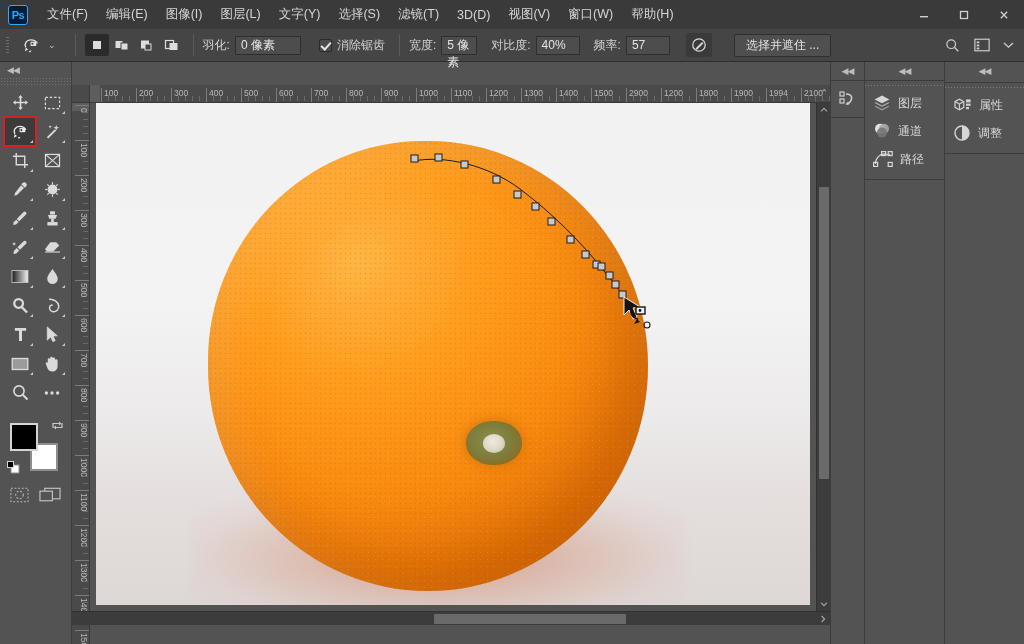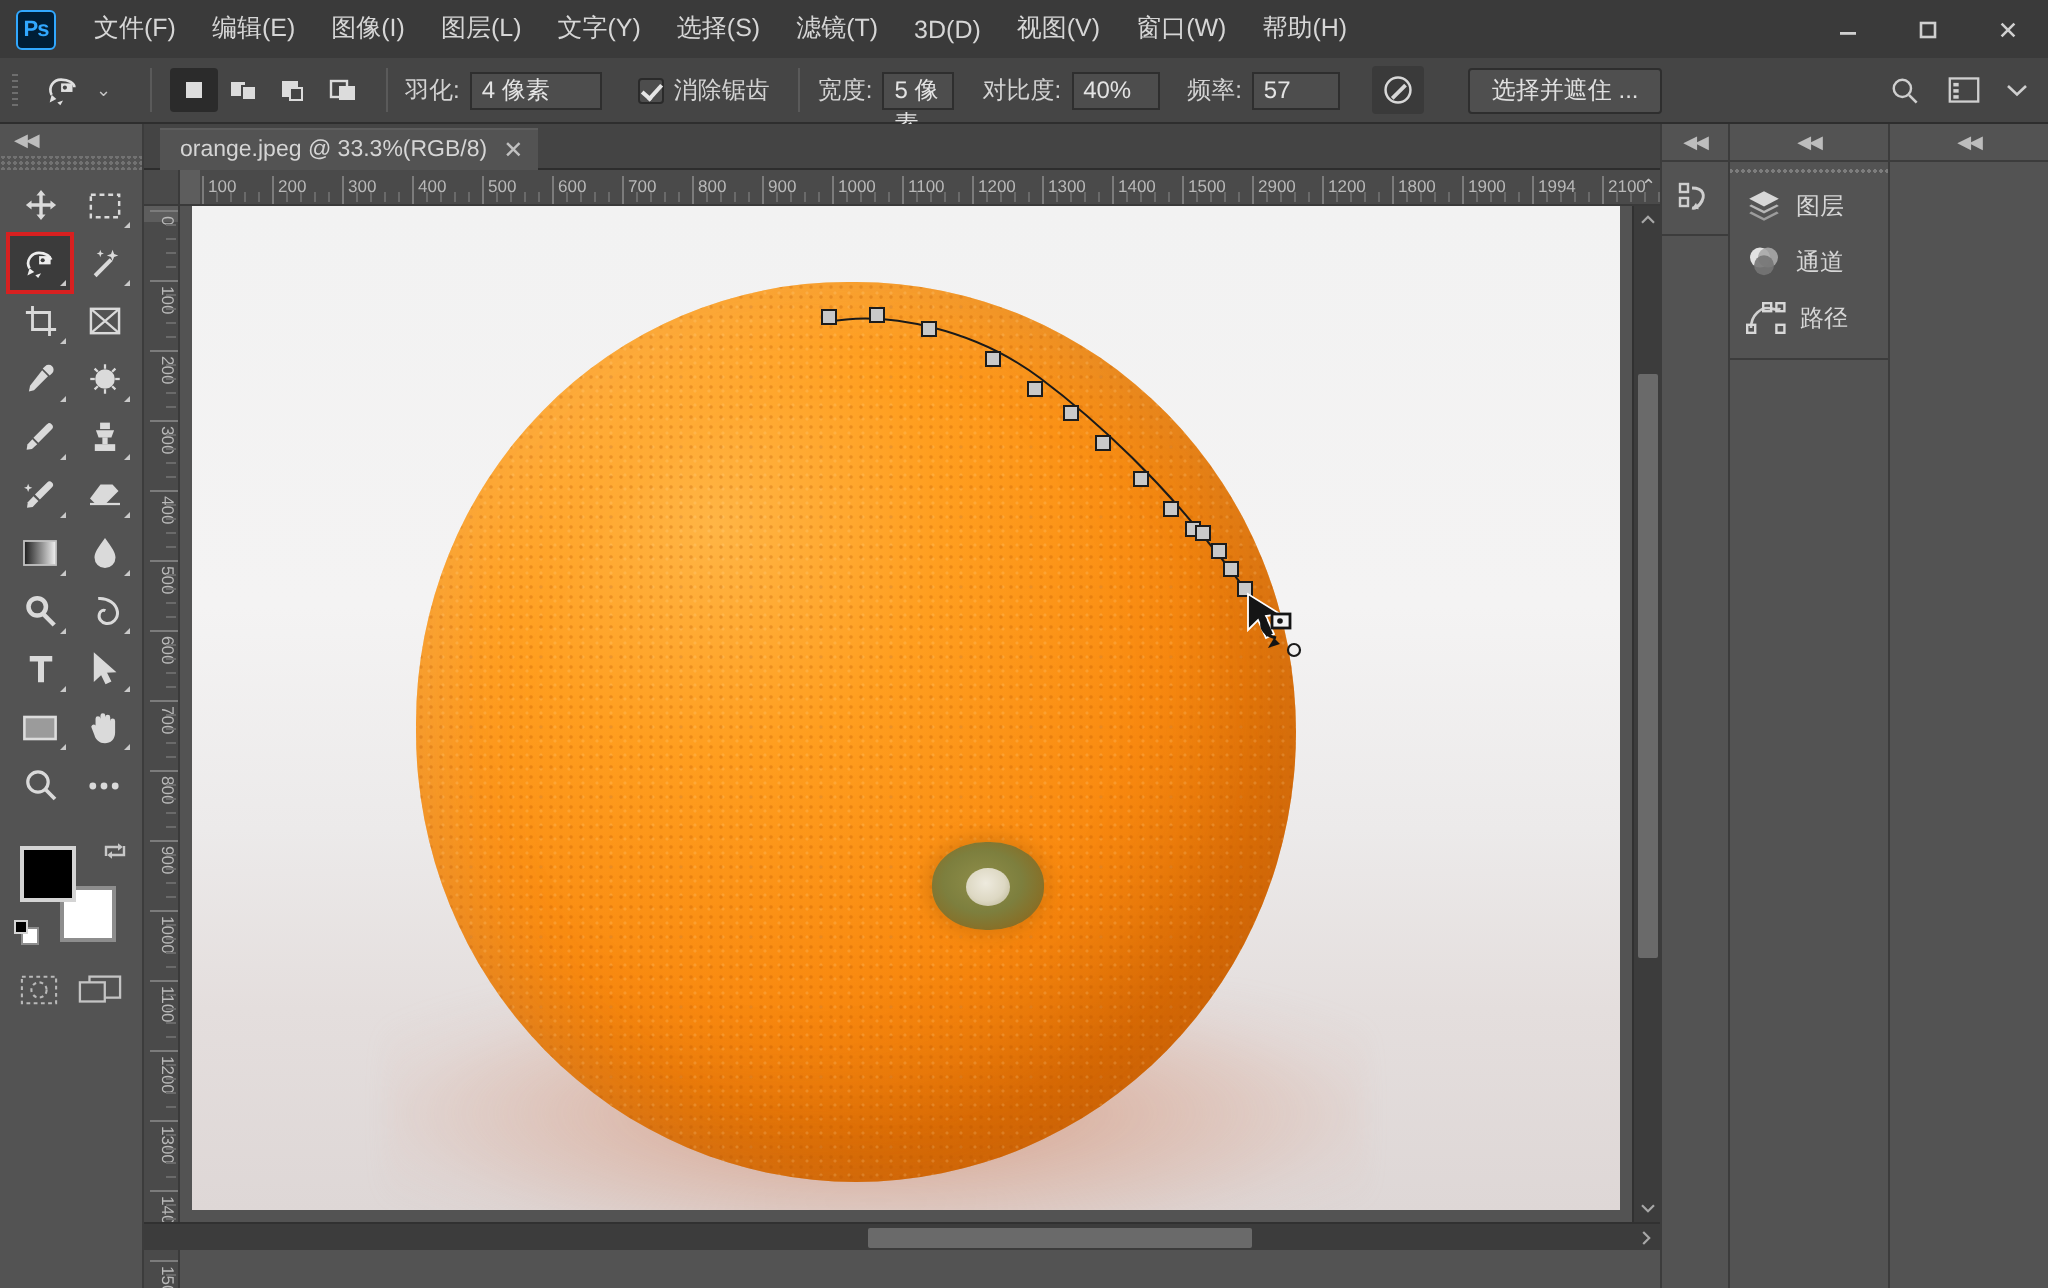"4 像素" span.opt-field { text: 4 -> 0 }
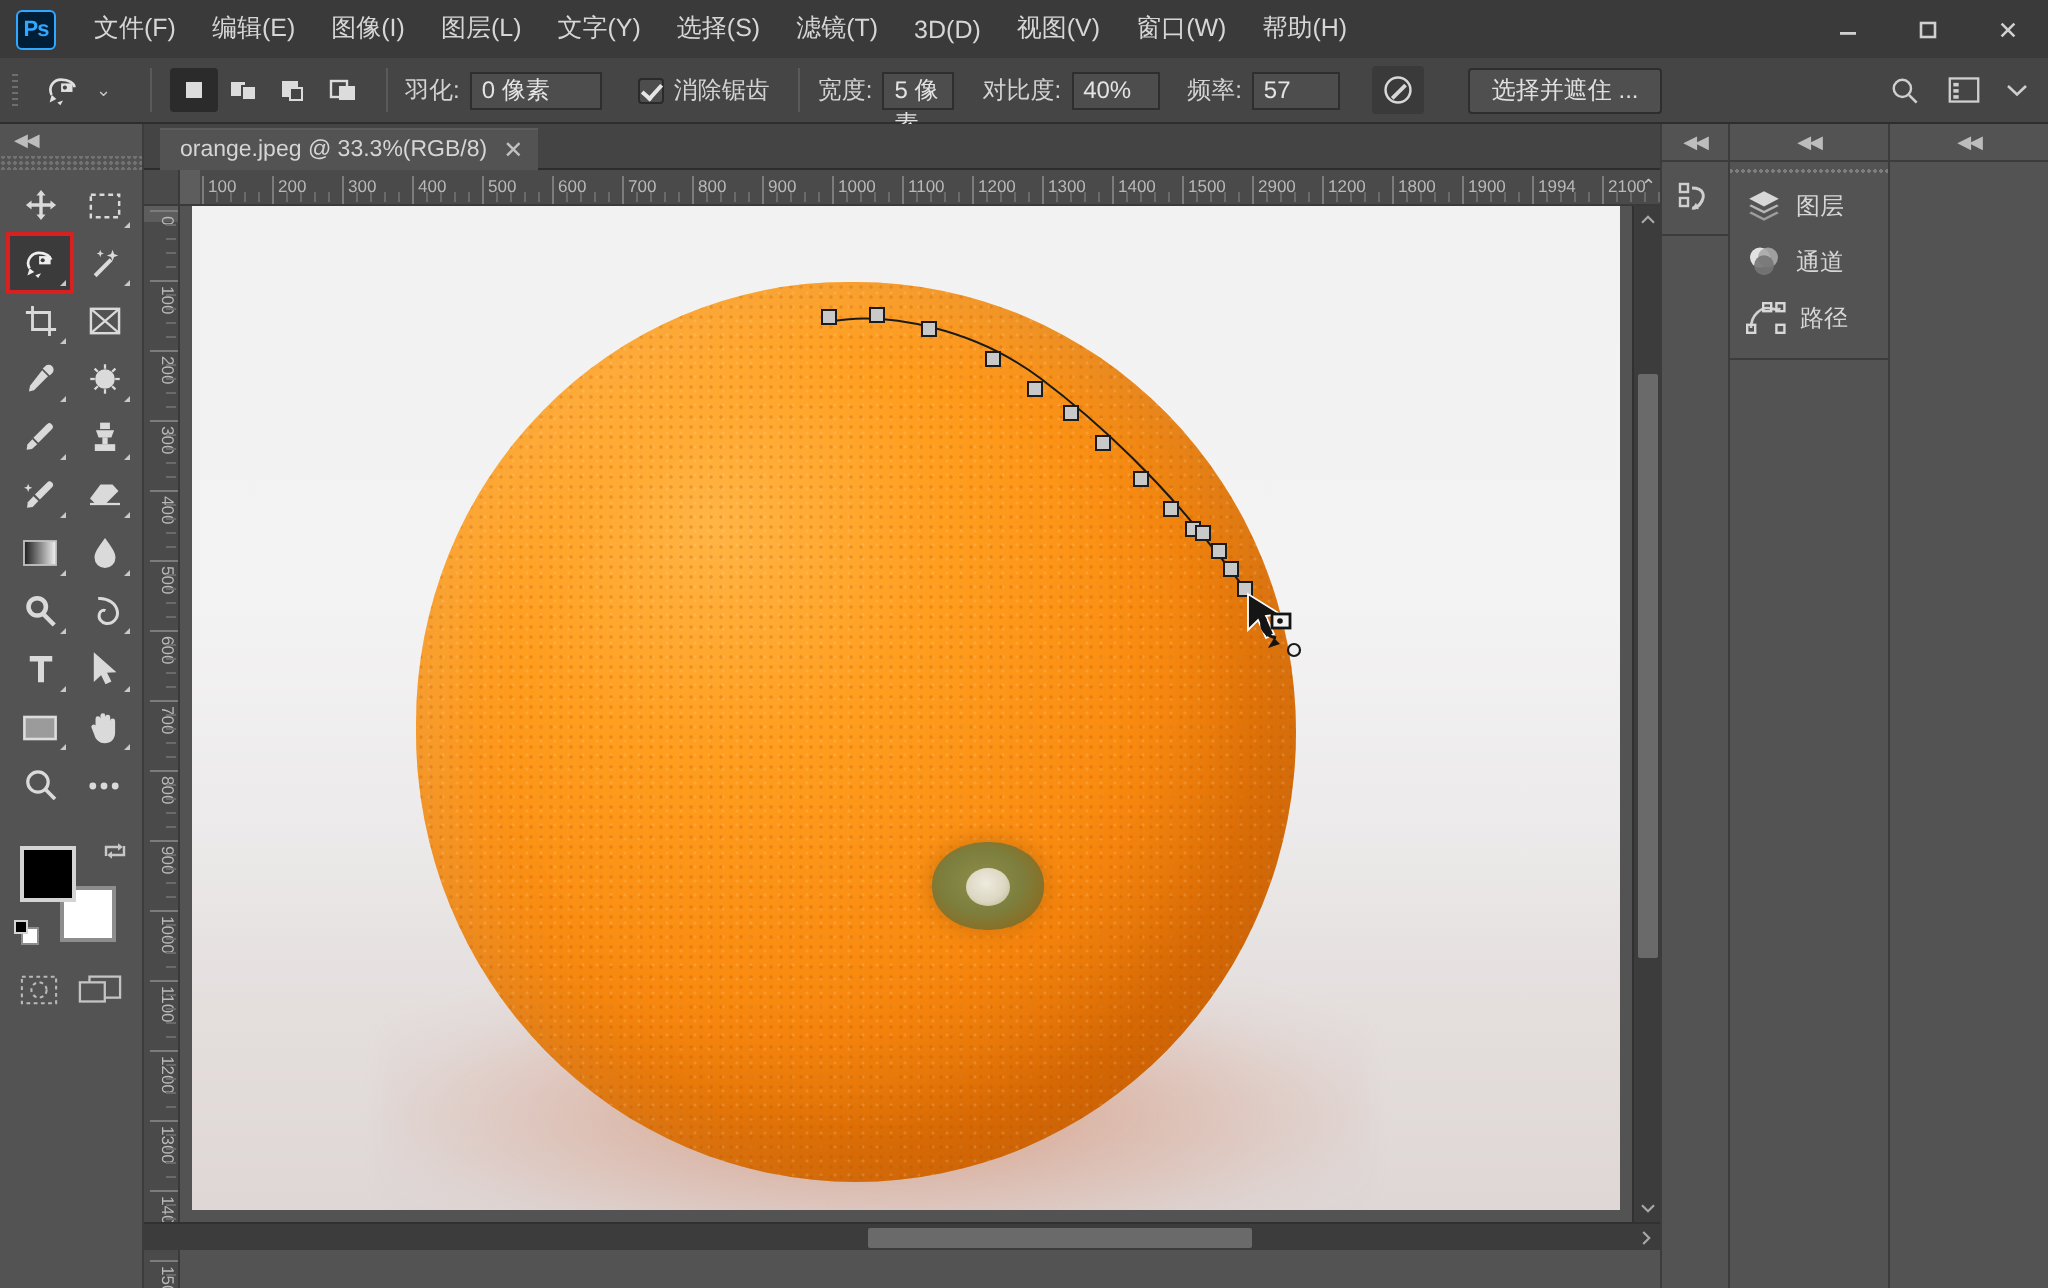"orange.jpeg @ 33.3%(RGB/8)" div.tabbar { html: <div> <div> <span>orange.jpeg @ 33.3%(RGB/8)</span> <span>✕</span> </div> </div> -> none }
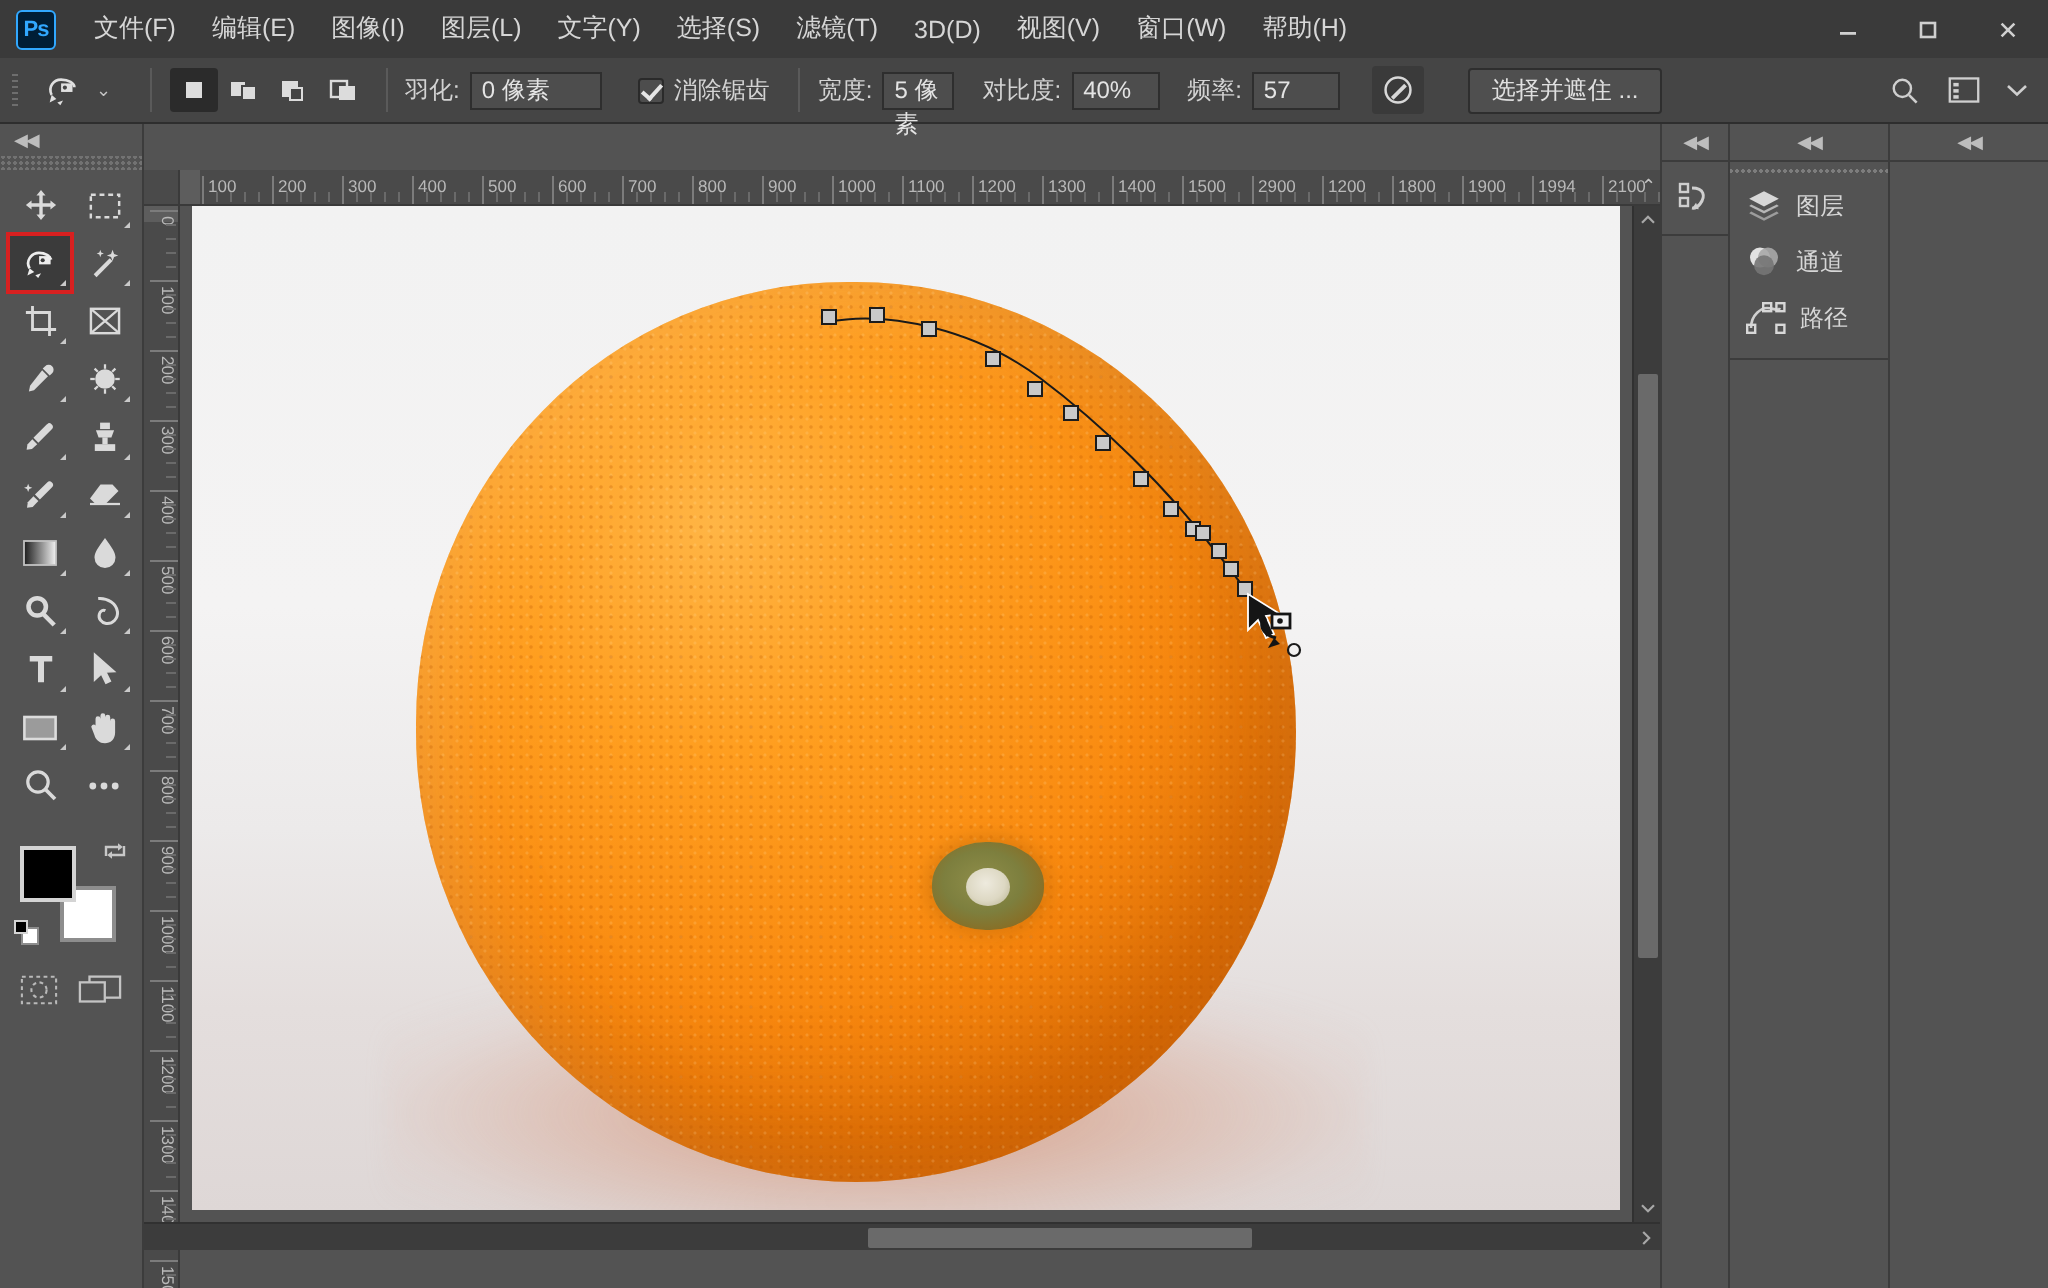"属性" div.panel-group { html: none -> <div> <div></div> <div> <svg> <path></path> <path></path> <rect></rect> <rect></rect> <rect></rect> </svg> <span>属性</span> </div> <div> <svg> <circle></circle> <path></path> </svg> <span>调整</span> </div> </div> }
